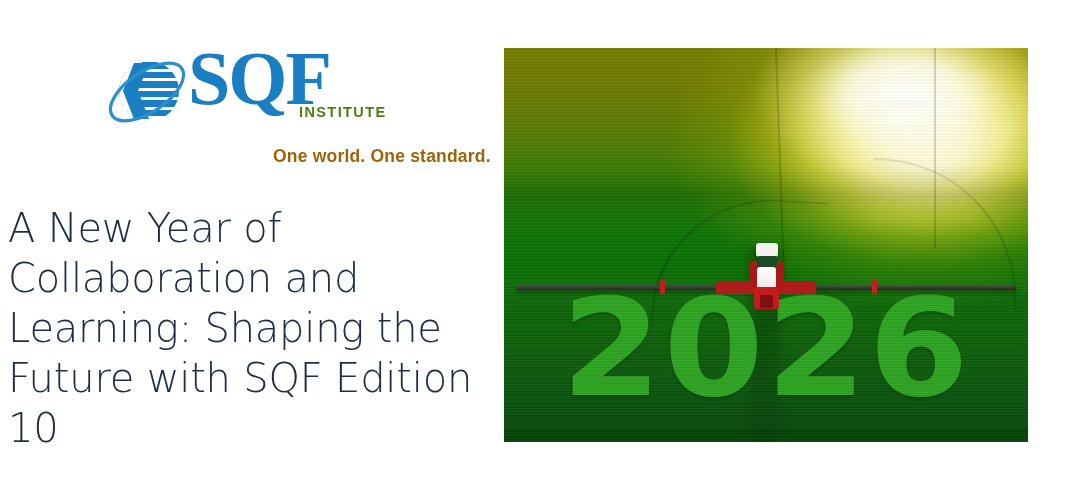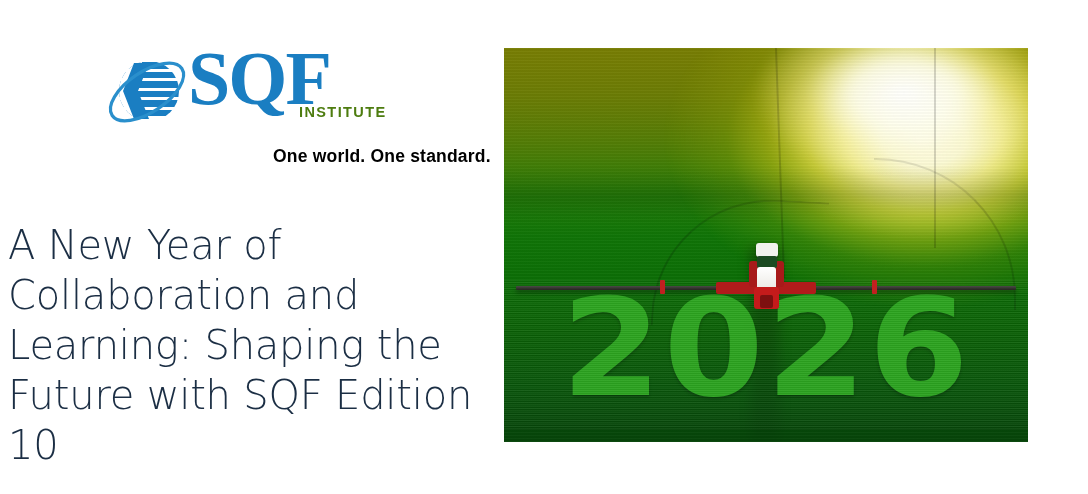"One world. One standard." .tagline-text { color: #000000 -> #a16207 }
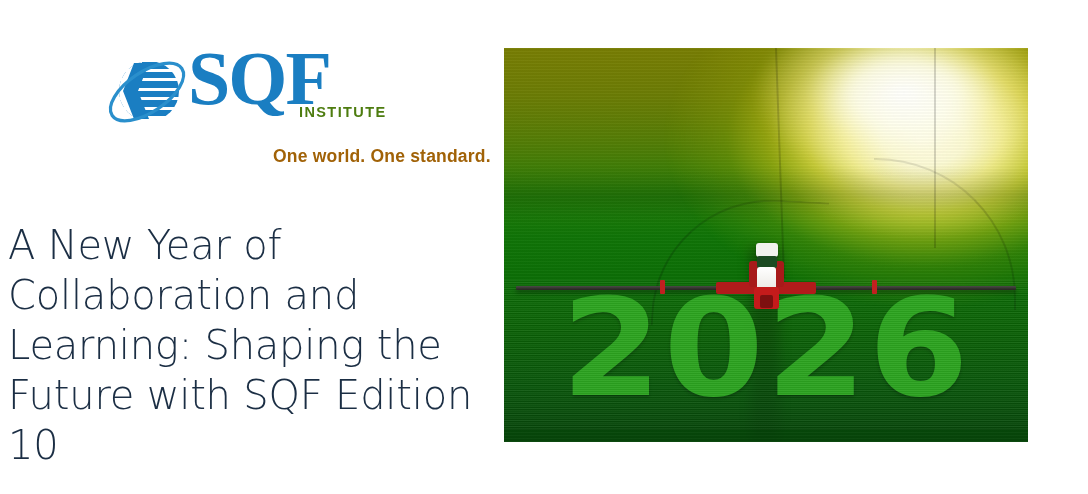"A New Year of Collaboration" .headline { top: 193px -> 176px }
